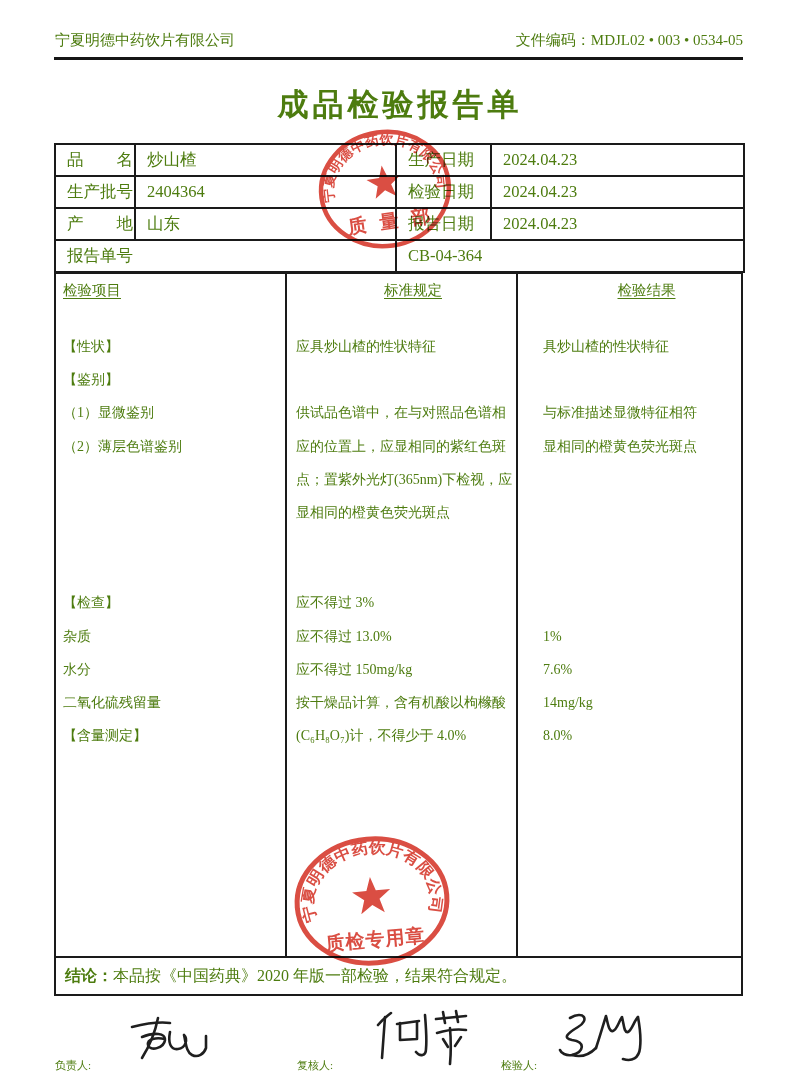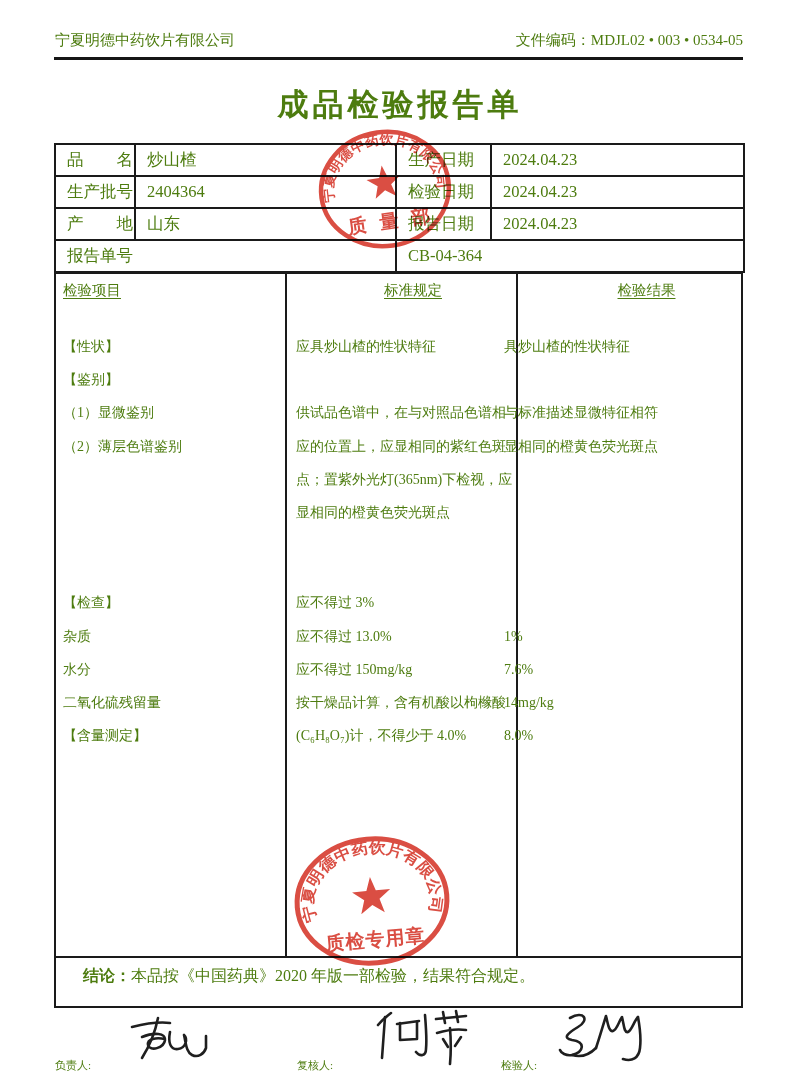"具炒山楂的性状特征" .t2 .c3 { left: 448px -> 487px }
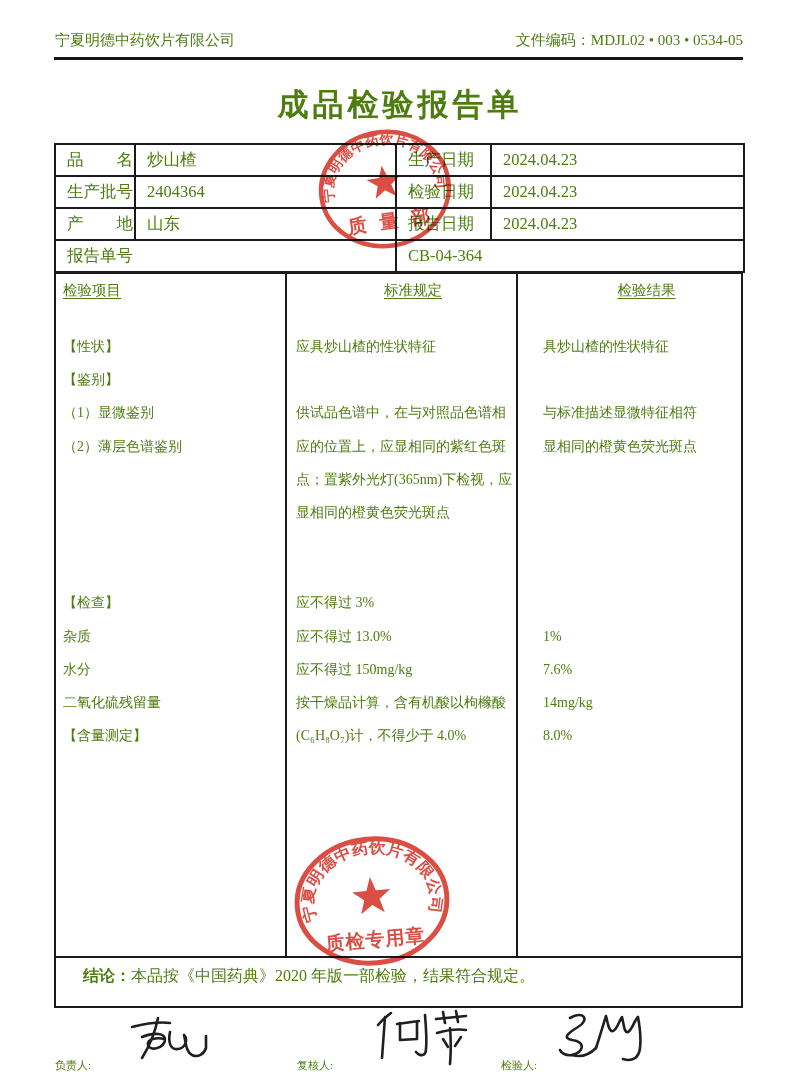"结论：本品按《中国药典》2020 年版一部检验，结果符合规定。" .concl { height: 52px -> 40px; padding-left: 27px -> 9px }
